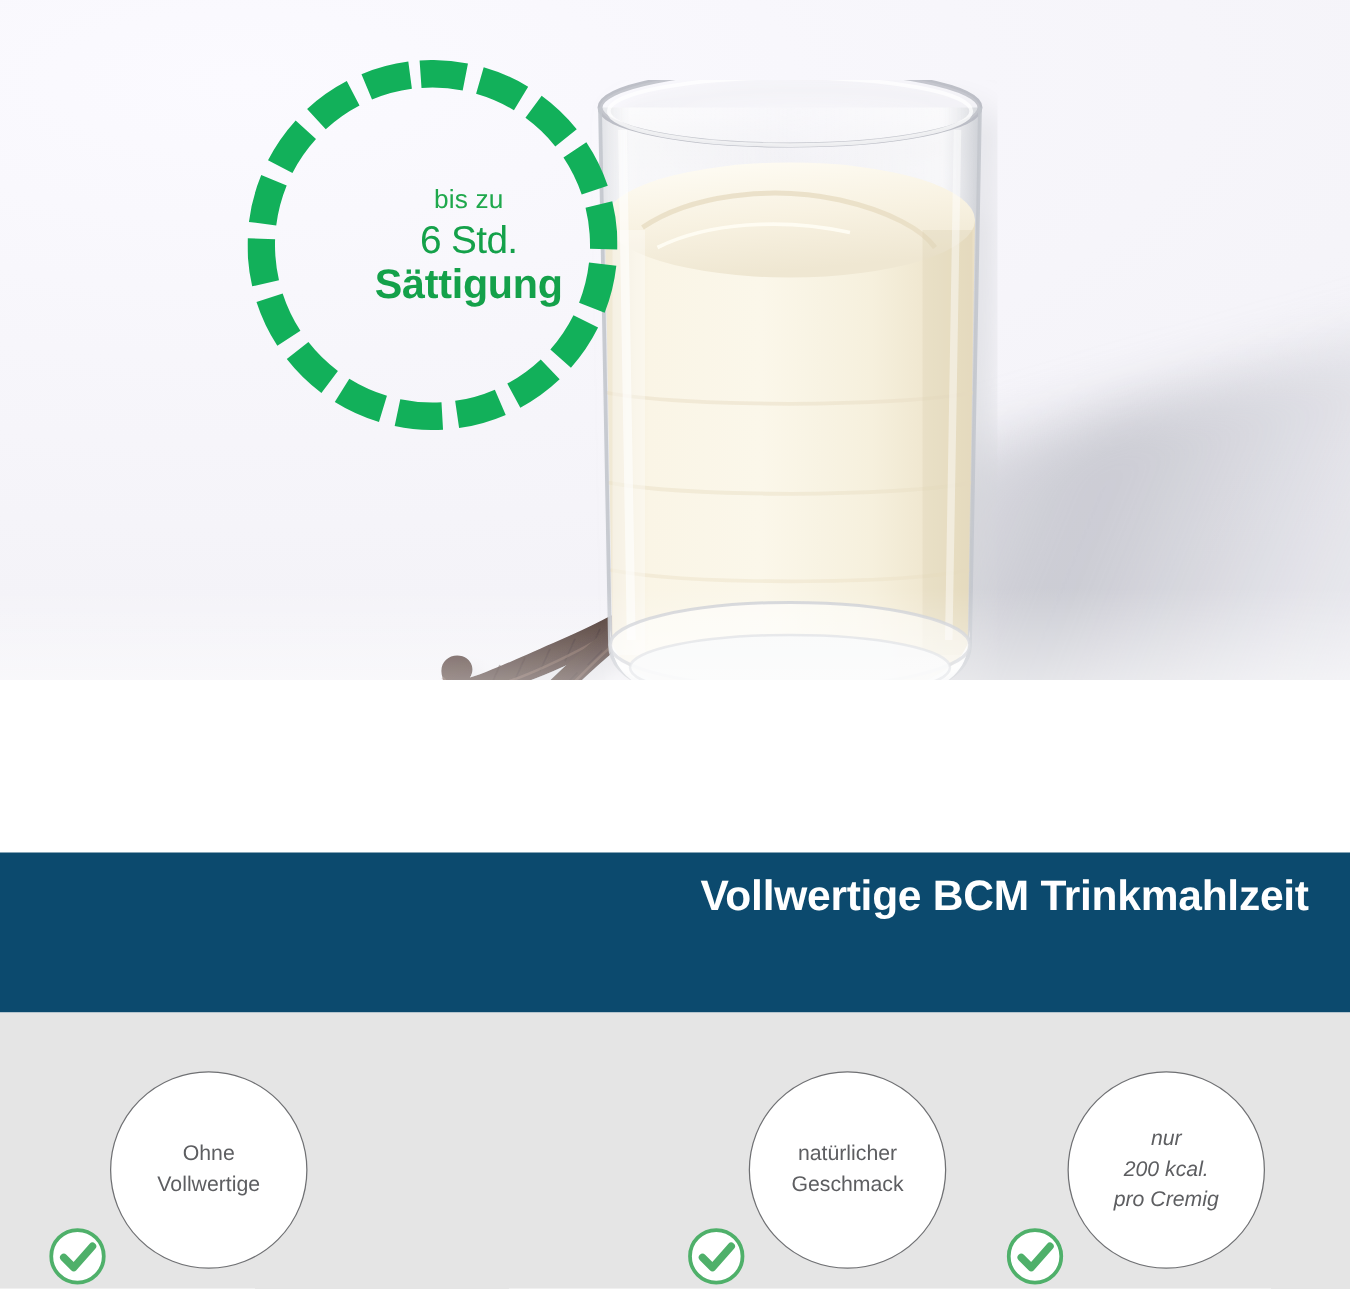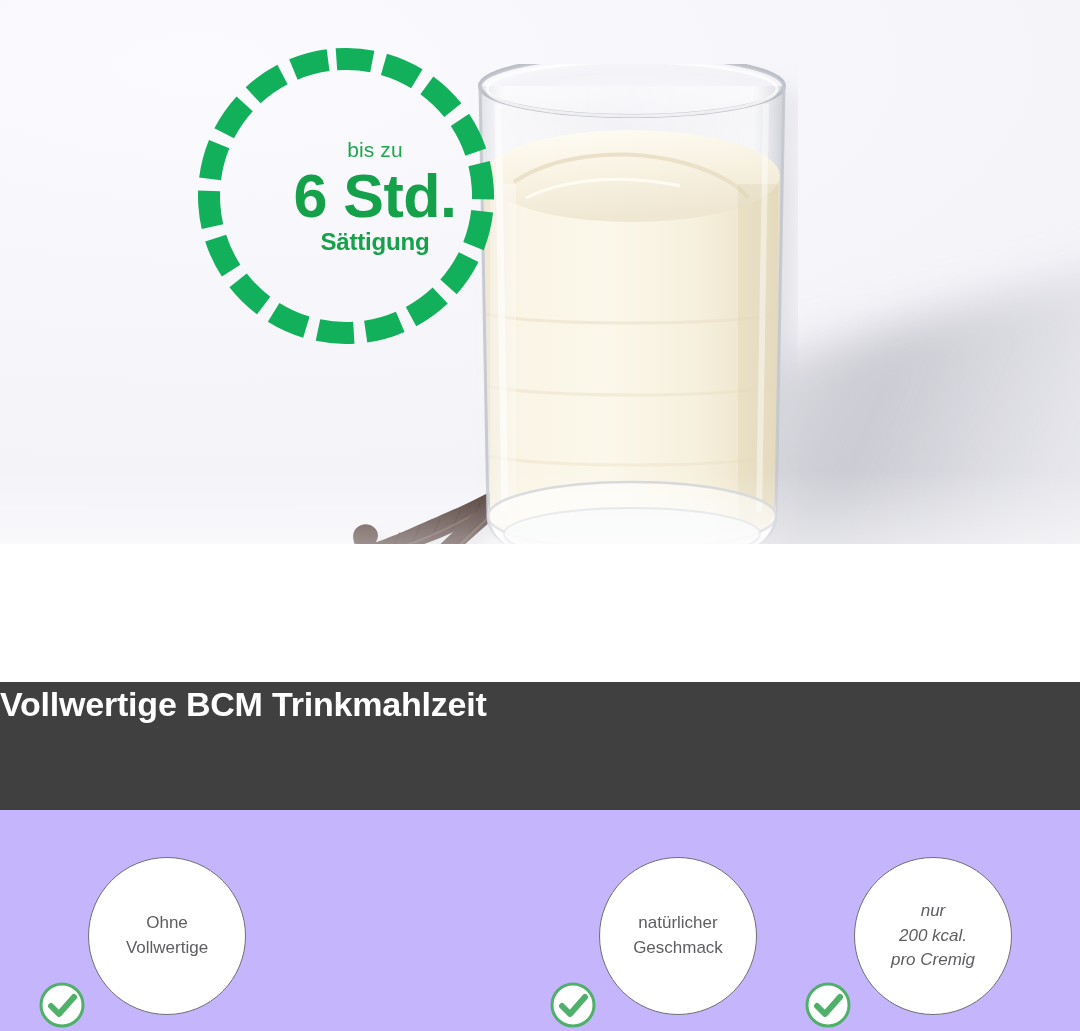"6 Std." .badge-big { font-size: 61px -> 31px; font-weight: bold -> normal }
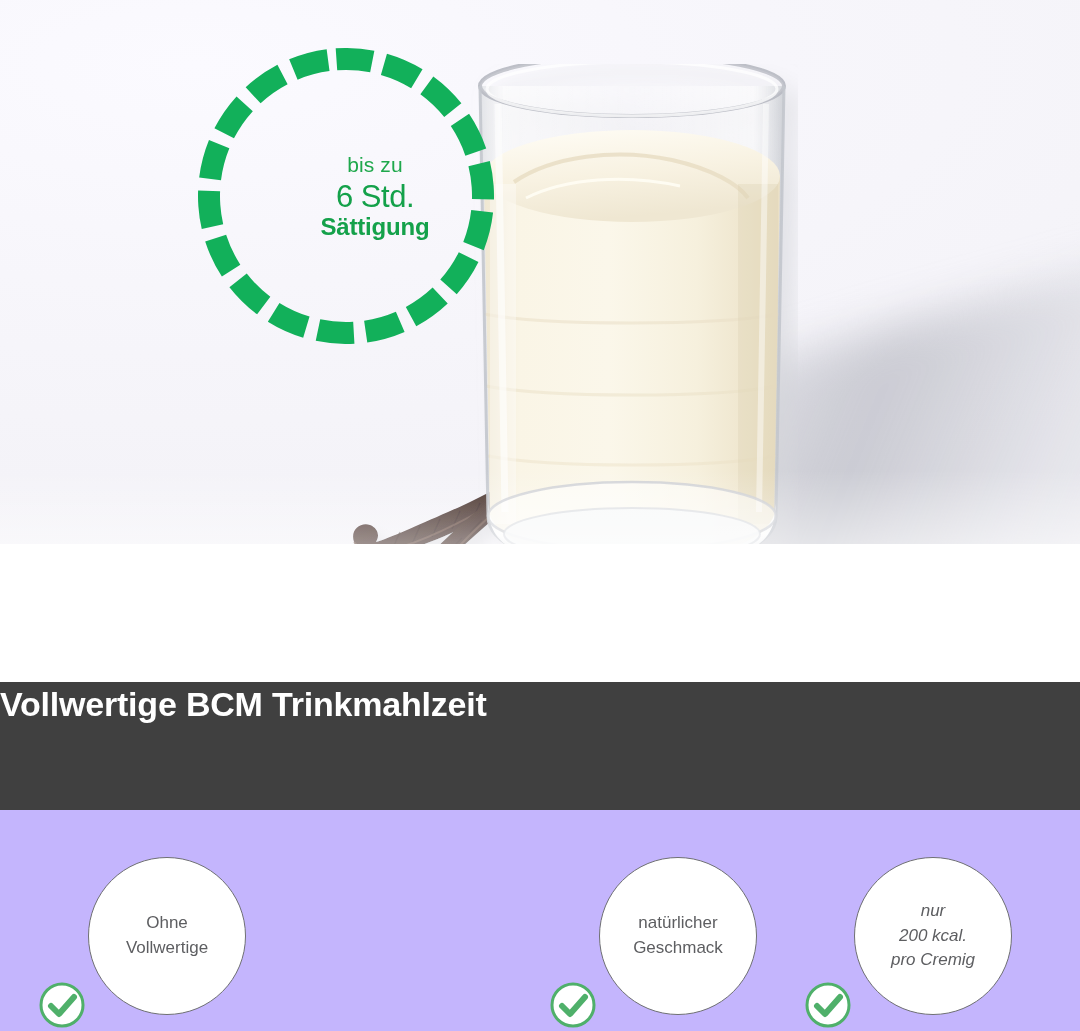"Sättigung" .badge-sub { font-size: 24px -> 33px }
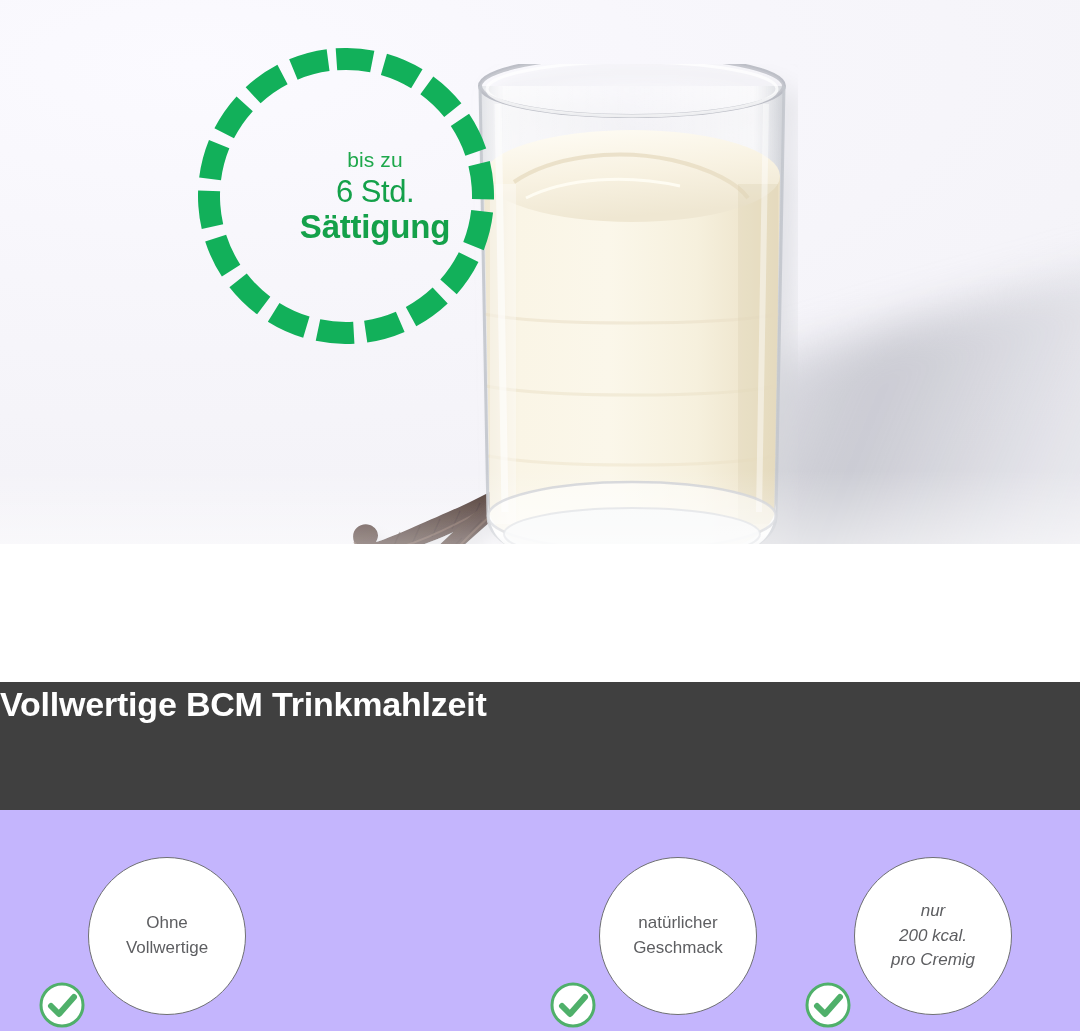"Vollwertige BCM Trinkmahlzeit" .banner { background: #404040 -> #0c4a6e; padding: 2px 33px 0 0 -> 15px 33px 0 0; text-align: none -> right }
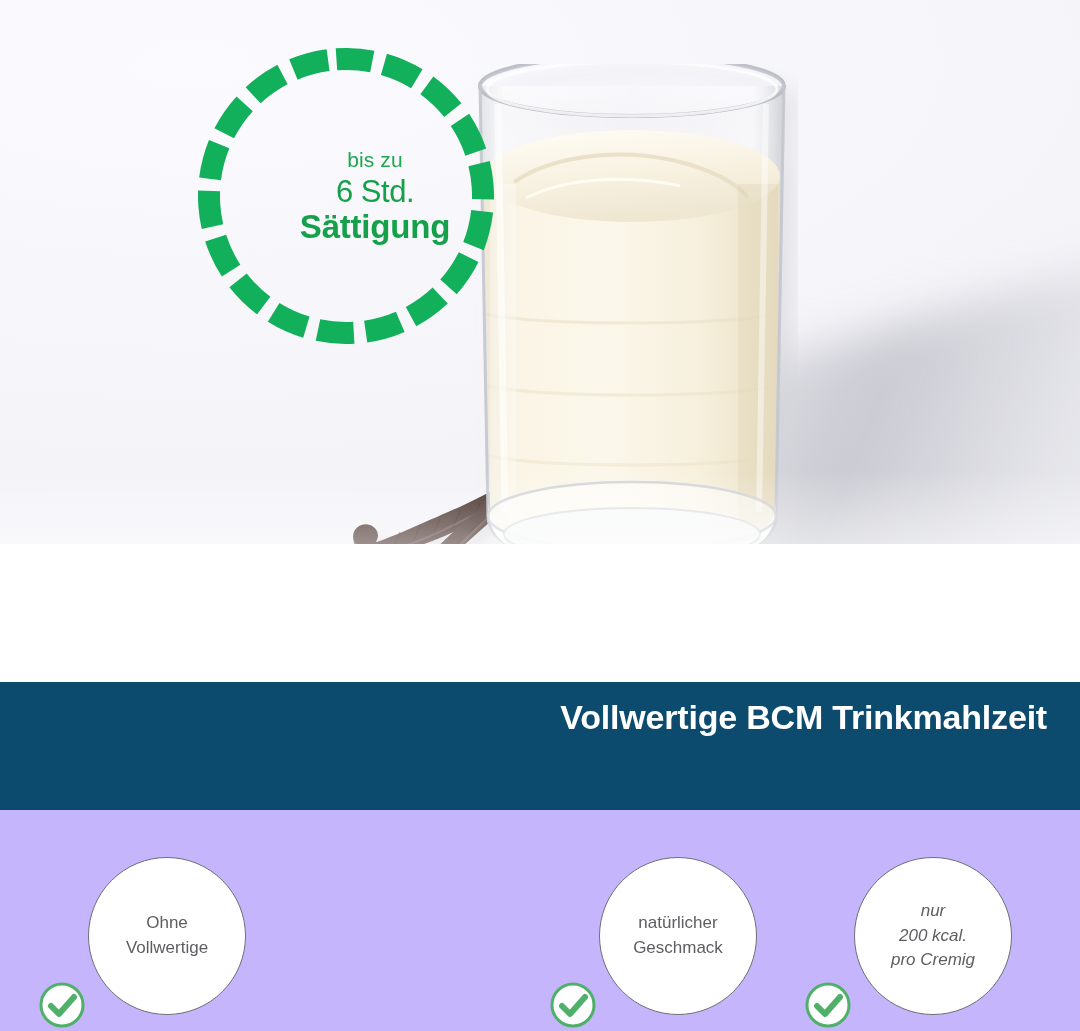"Ohne" .features { background: #c4b5fd -> #e5e5e5 }
